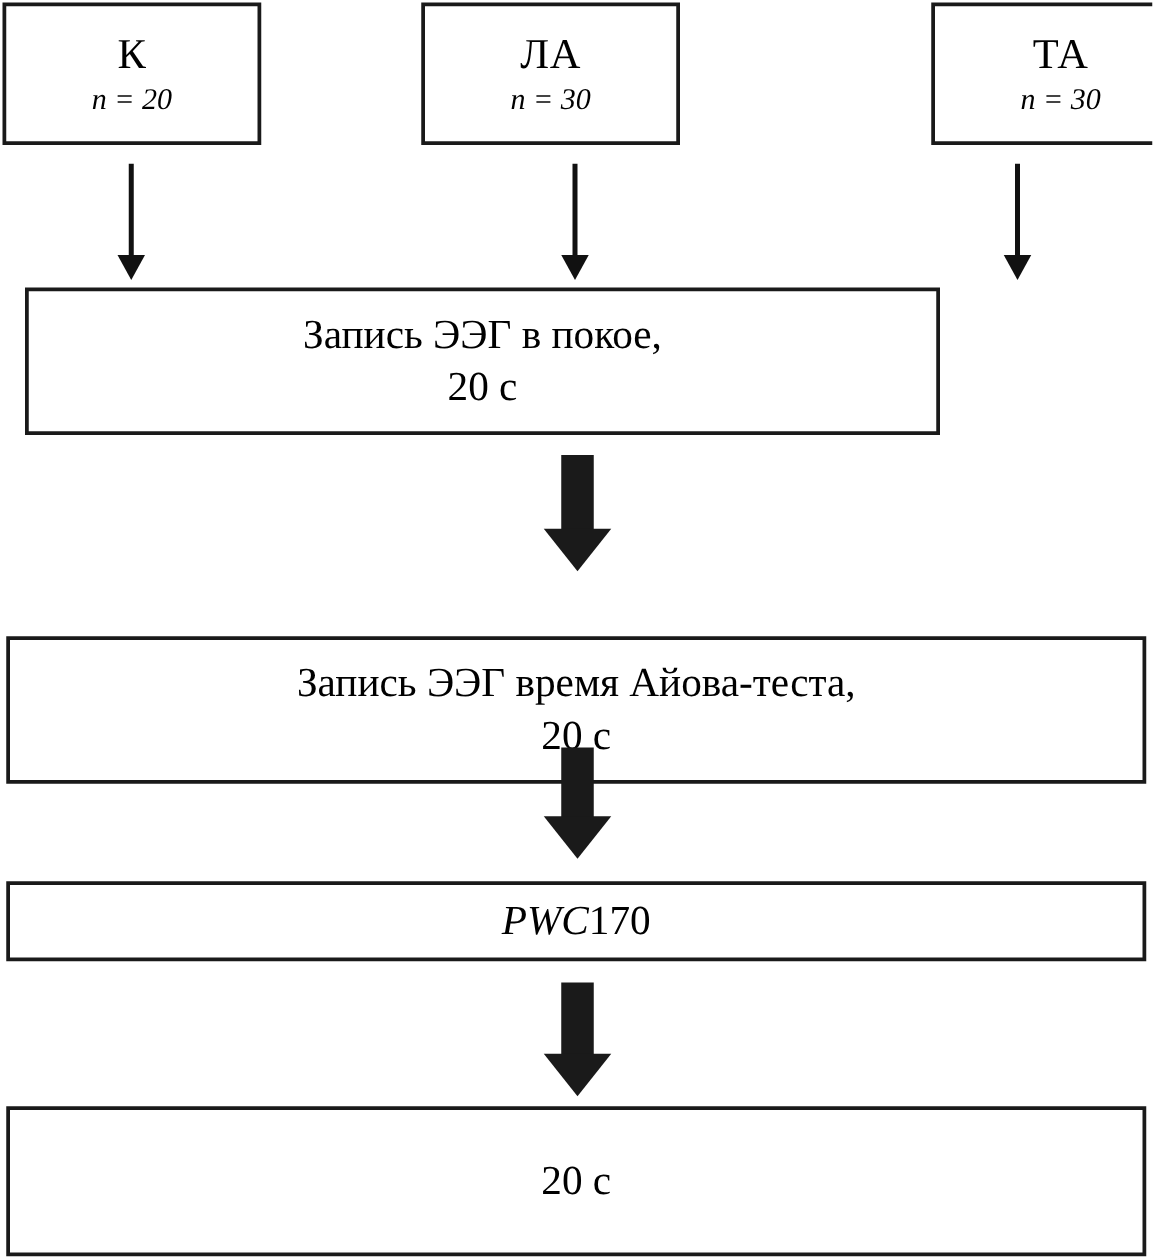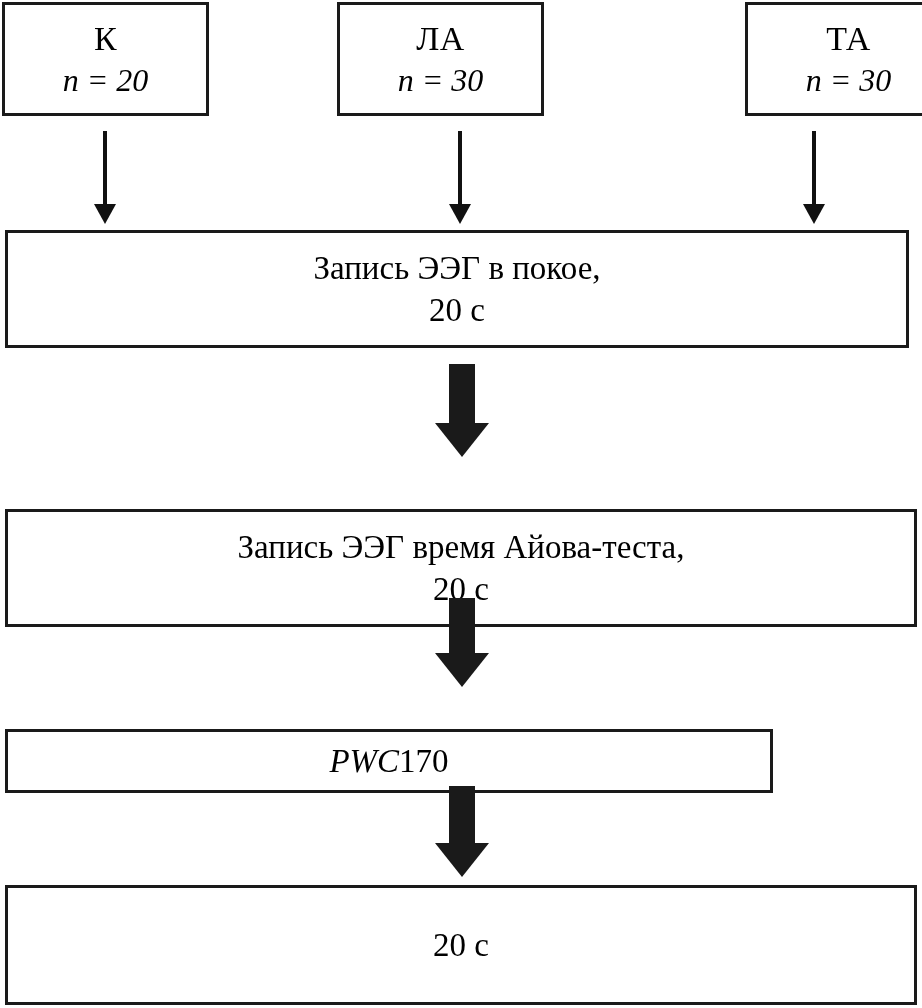"n = 20" .group-box .line2 { font-size: 32px -> 24px }
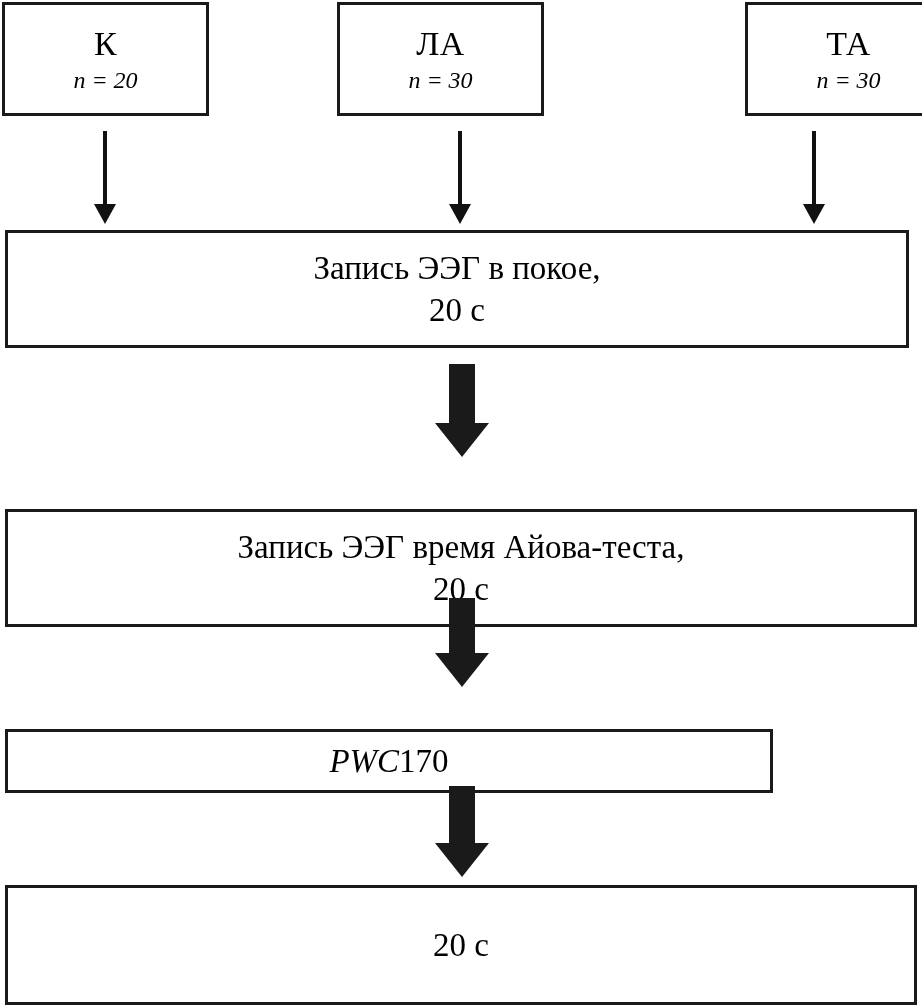"Запись ЭЭГ в покое," div.box { left: 5px -> 20px; width: 904px -> 732px }
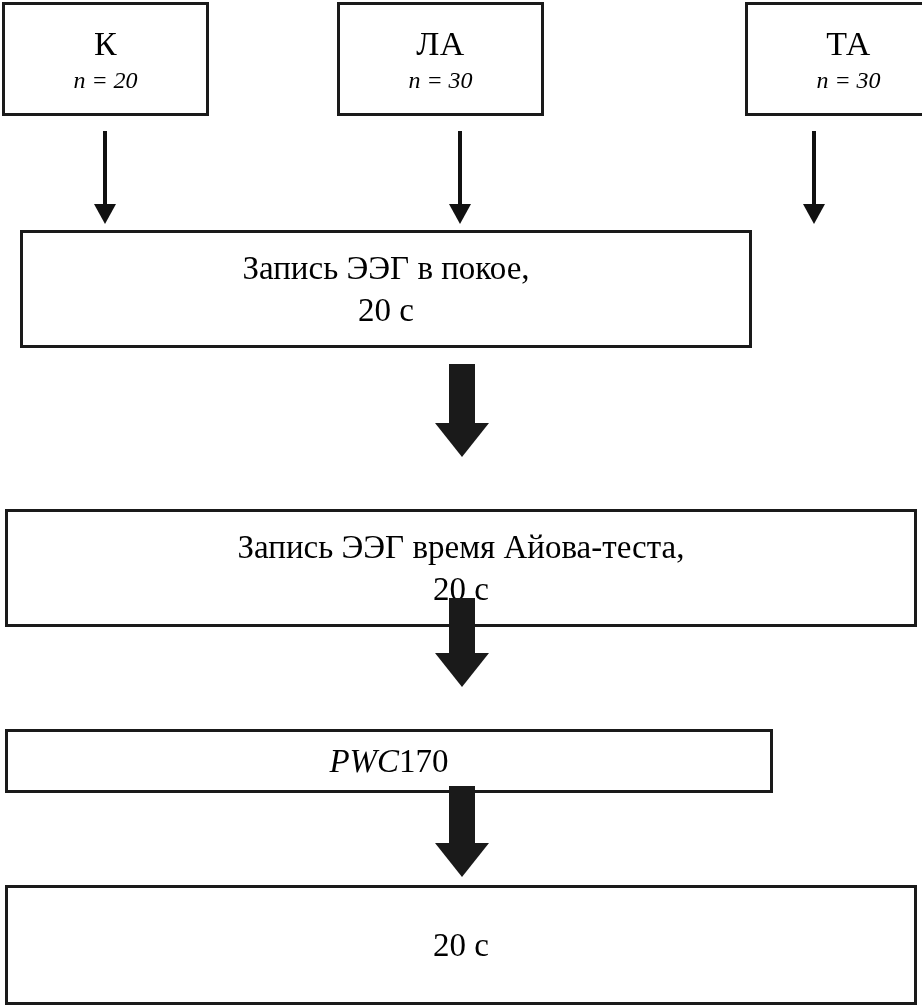"PWC170" div.box { top: 729px -> 705px; width: 768px -> 912px }
